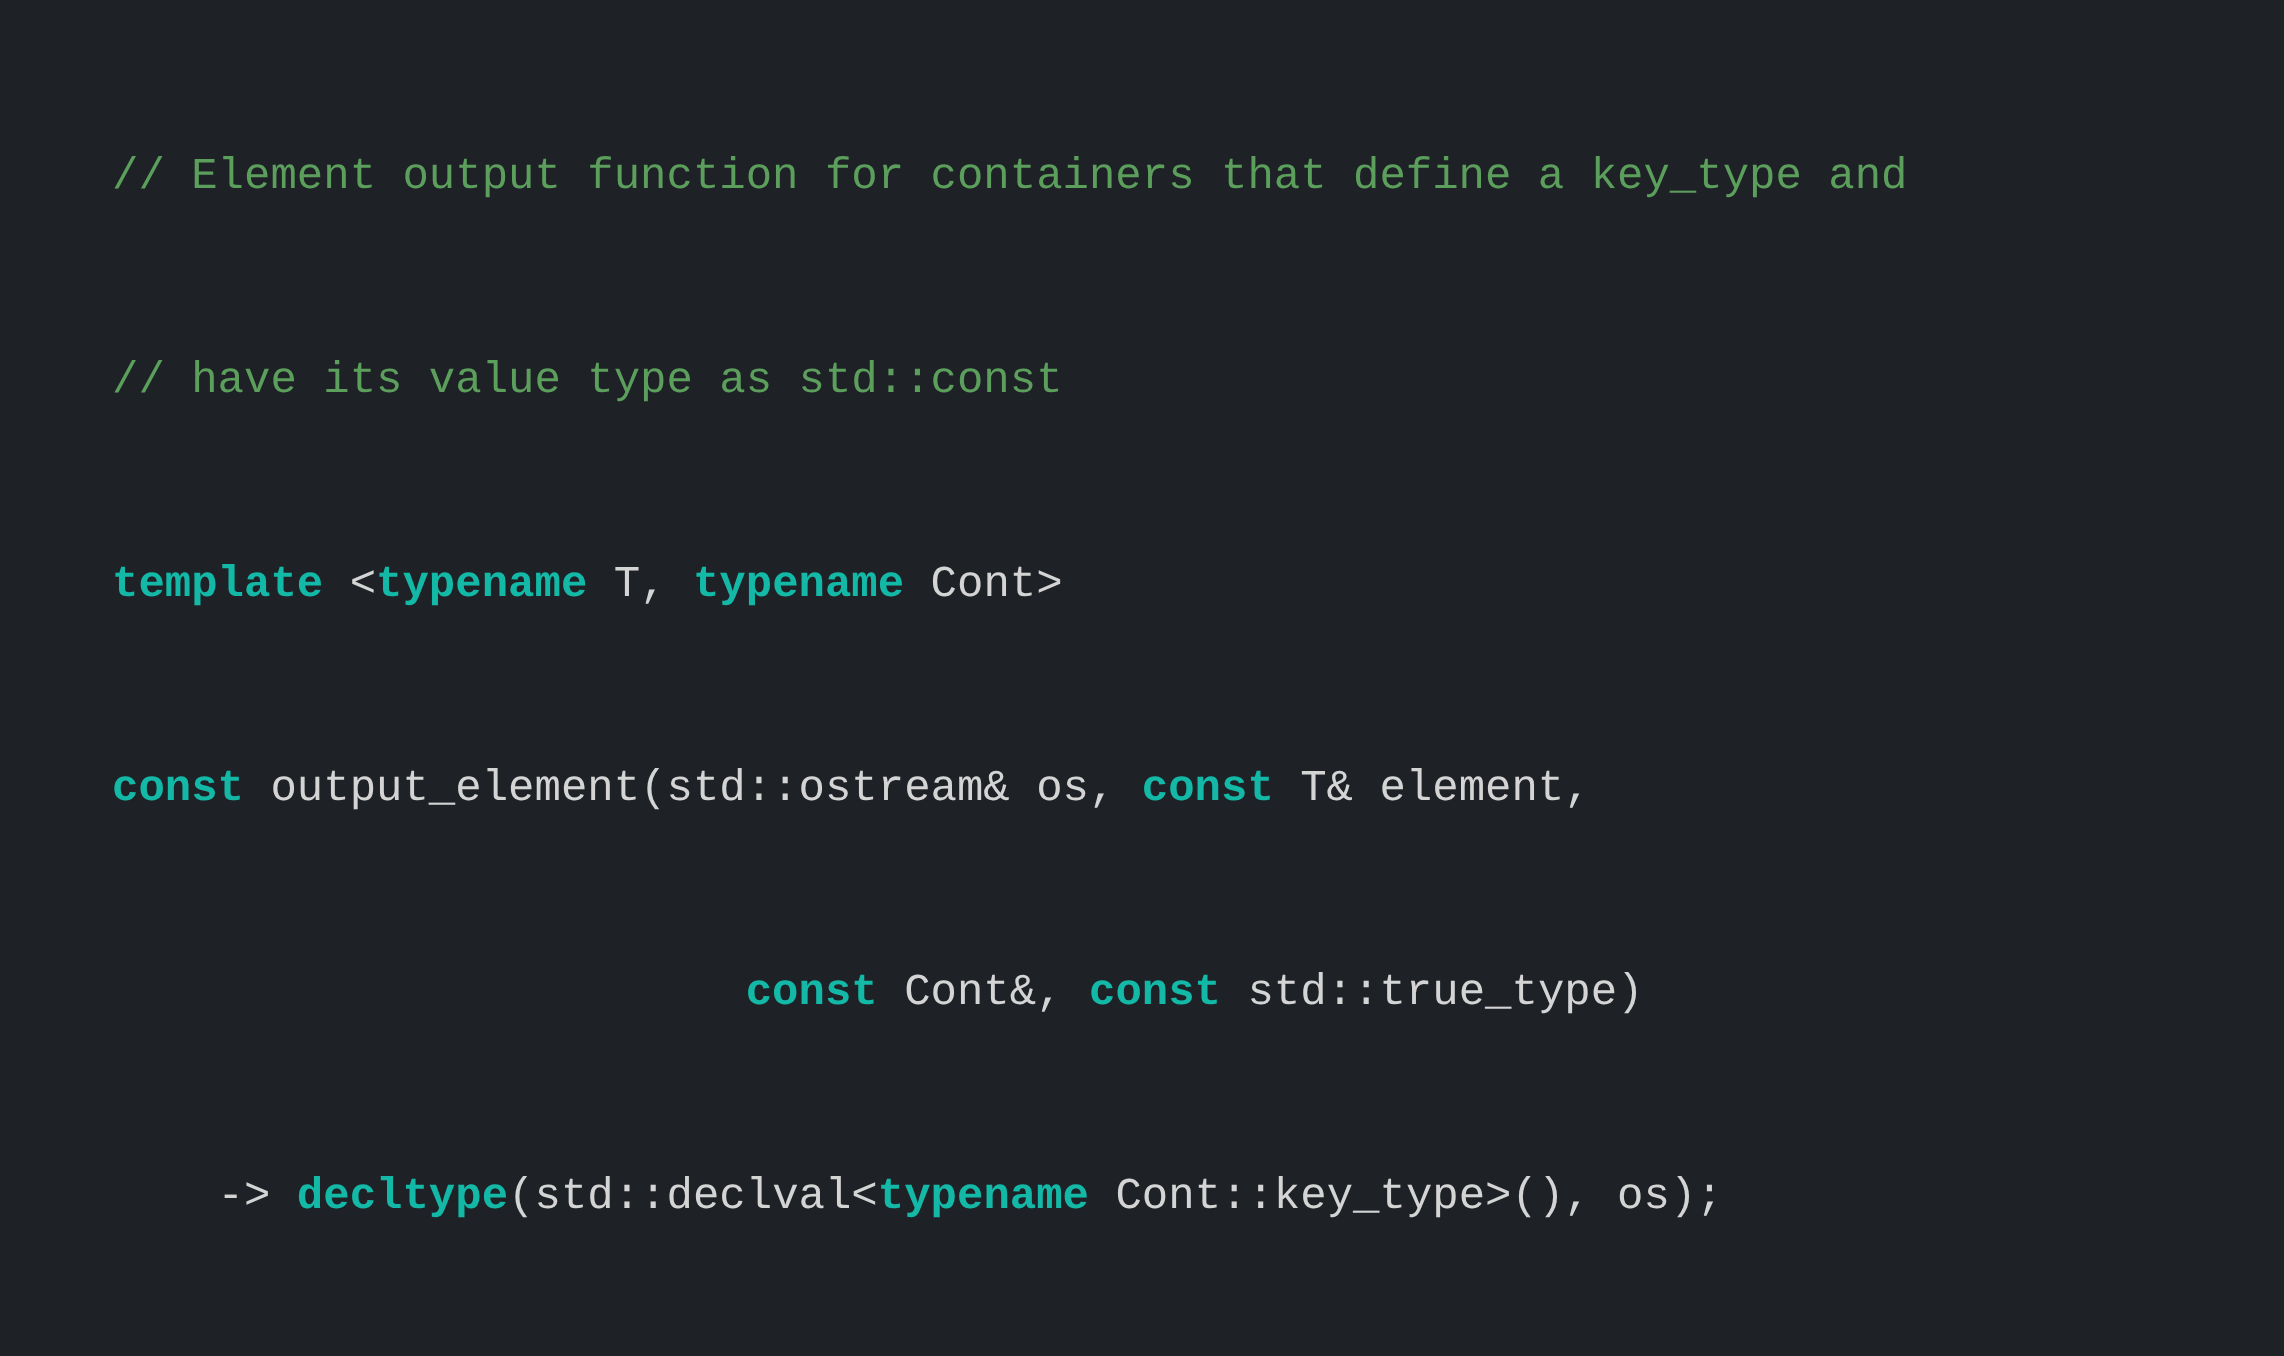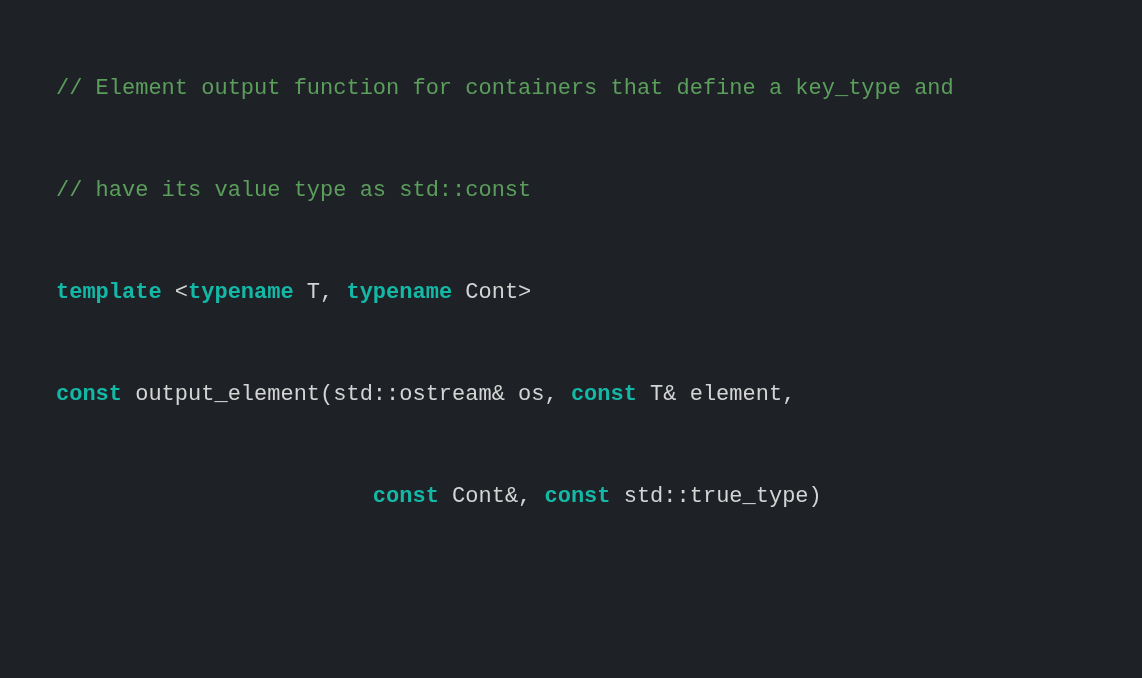"-> decltype(std::declval<typename" span.line { html: none -> <span><span> -&gt; </span><span>decltype</span><span>(std::declval&lt;</span><span>typename</span><span> Cont::key_type&gt;(), os);</span></span> }
